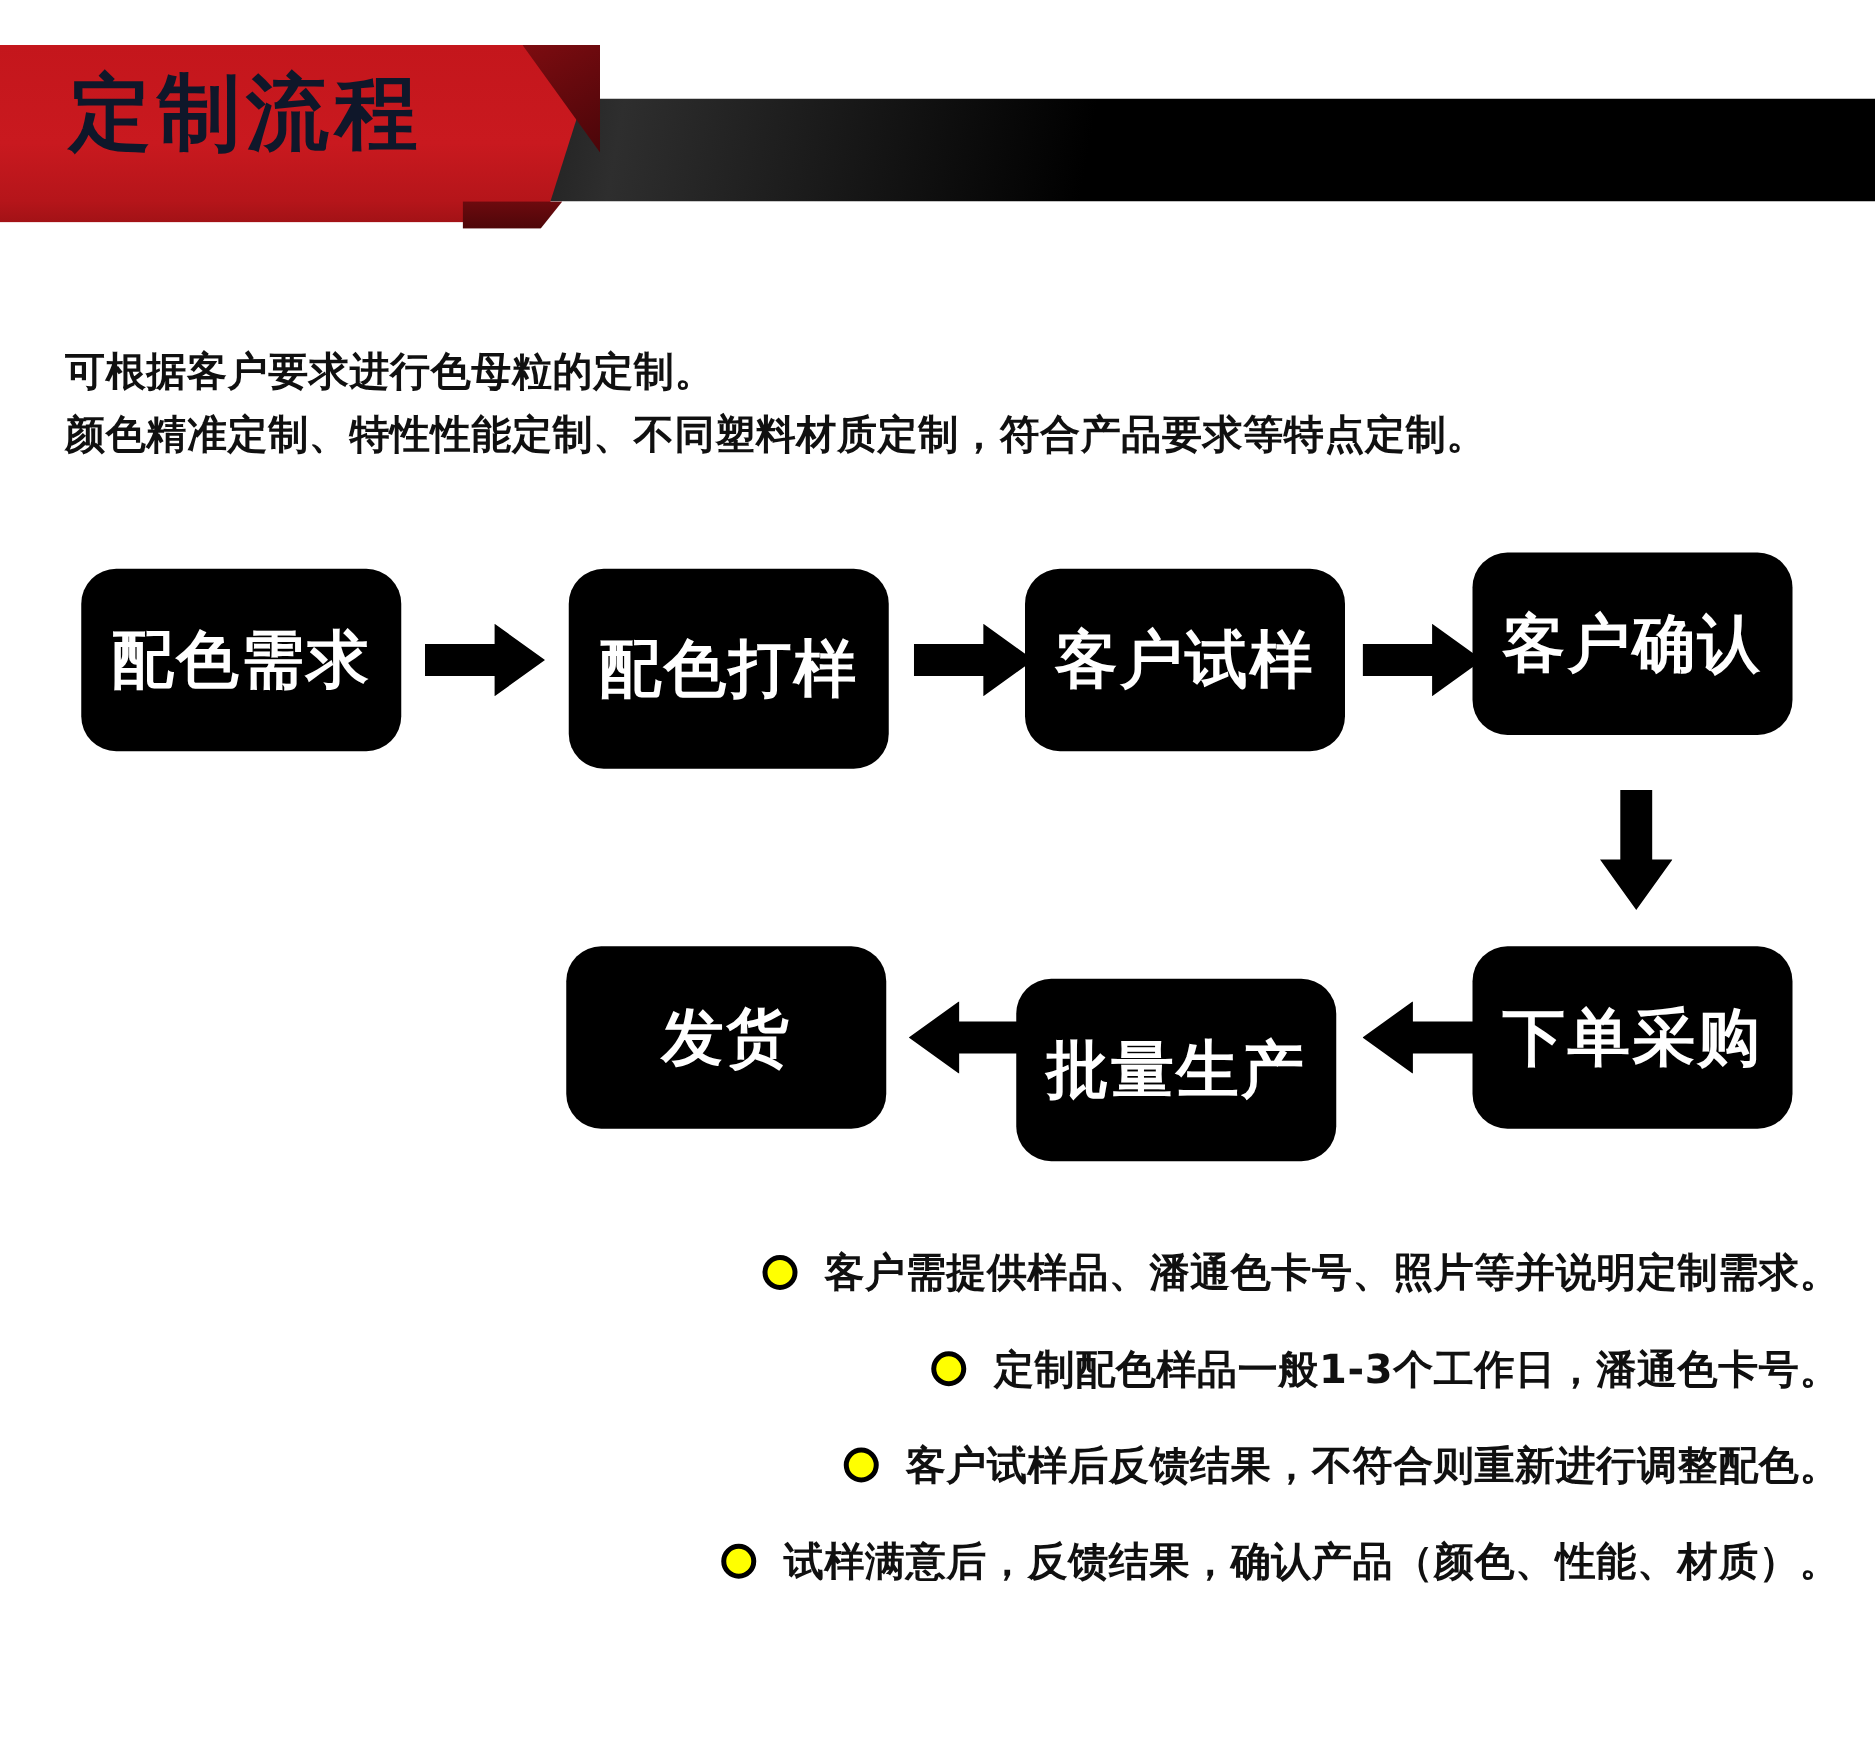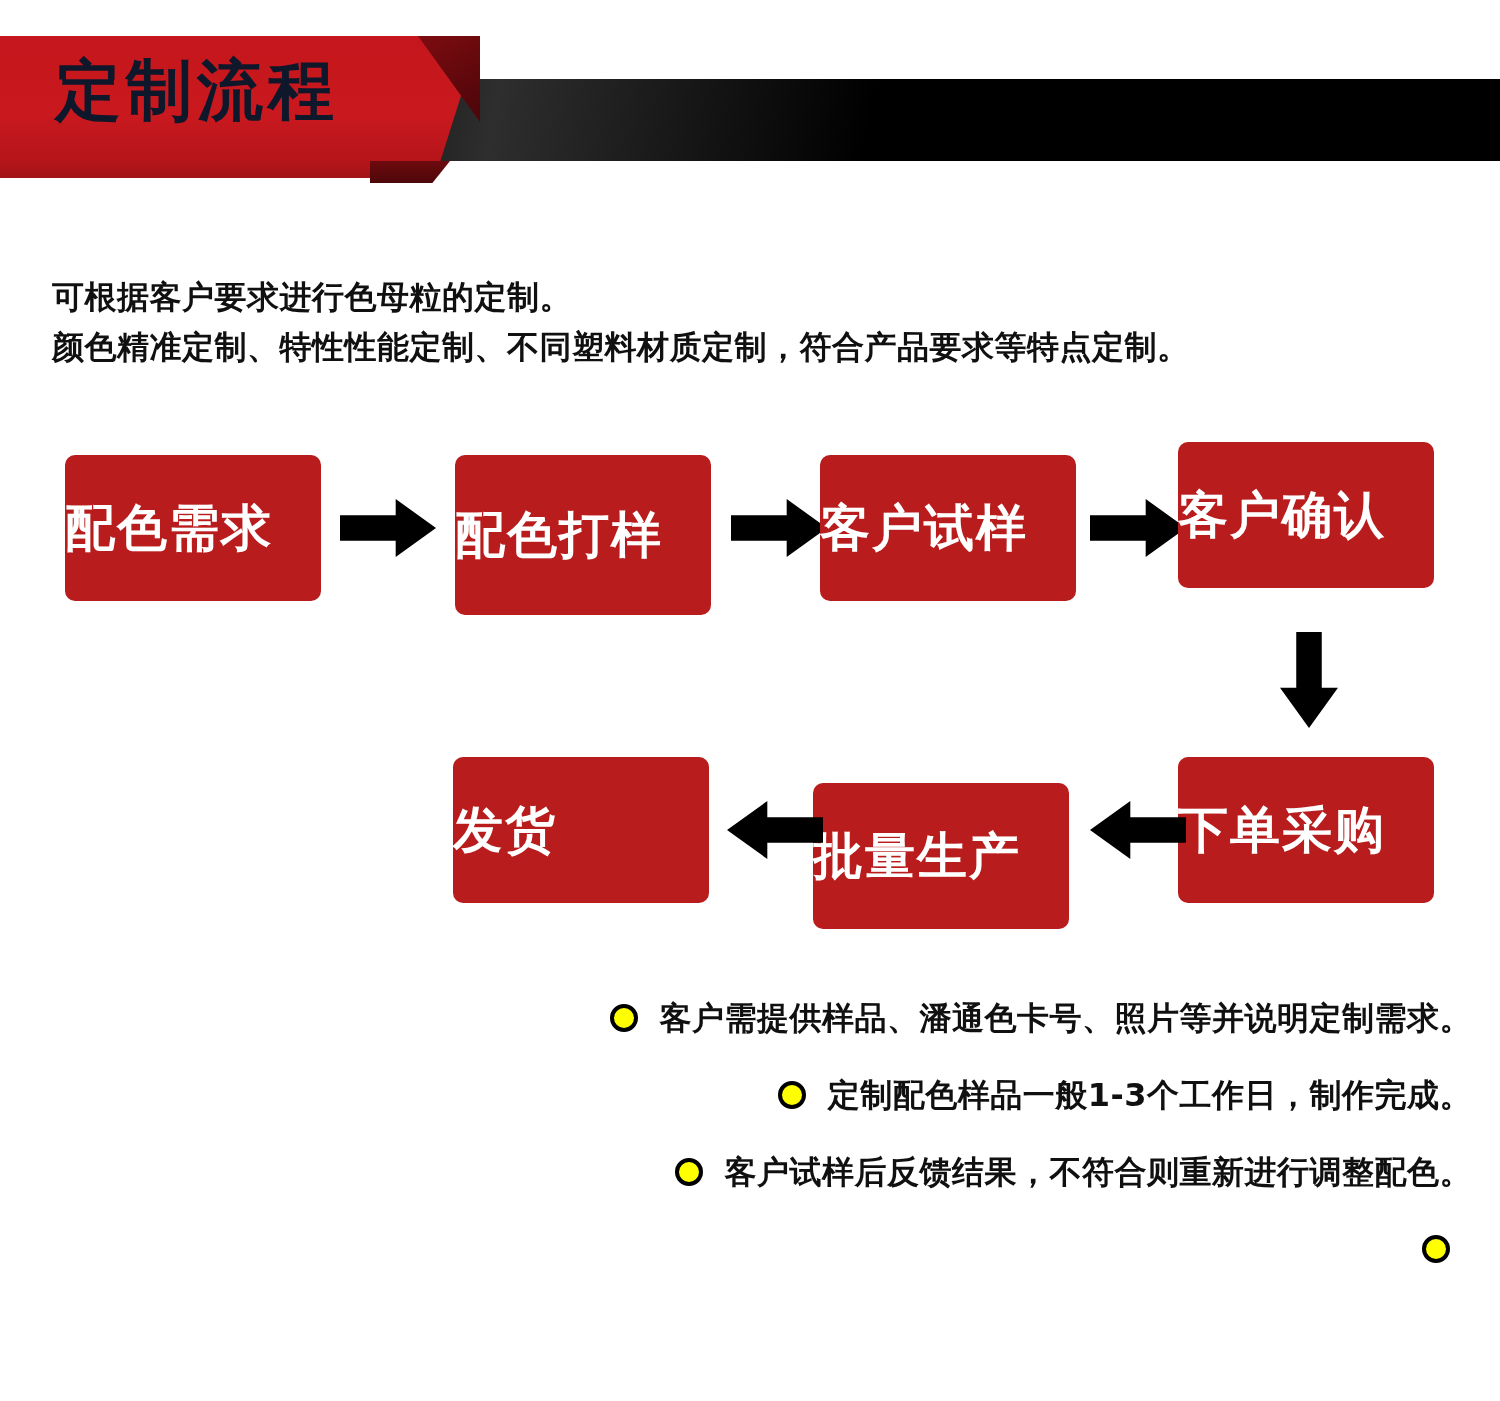"配色需求" .node { background: #b91c1c -> #000000; border-radius: 10px -> 28px; justify-content: flex-start -> center }
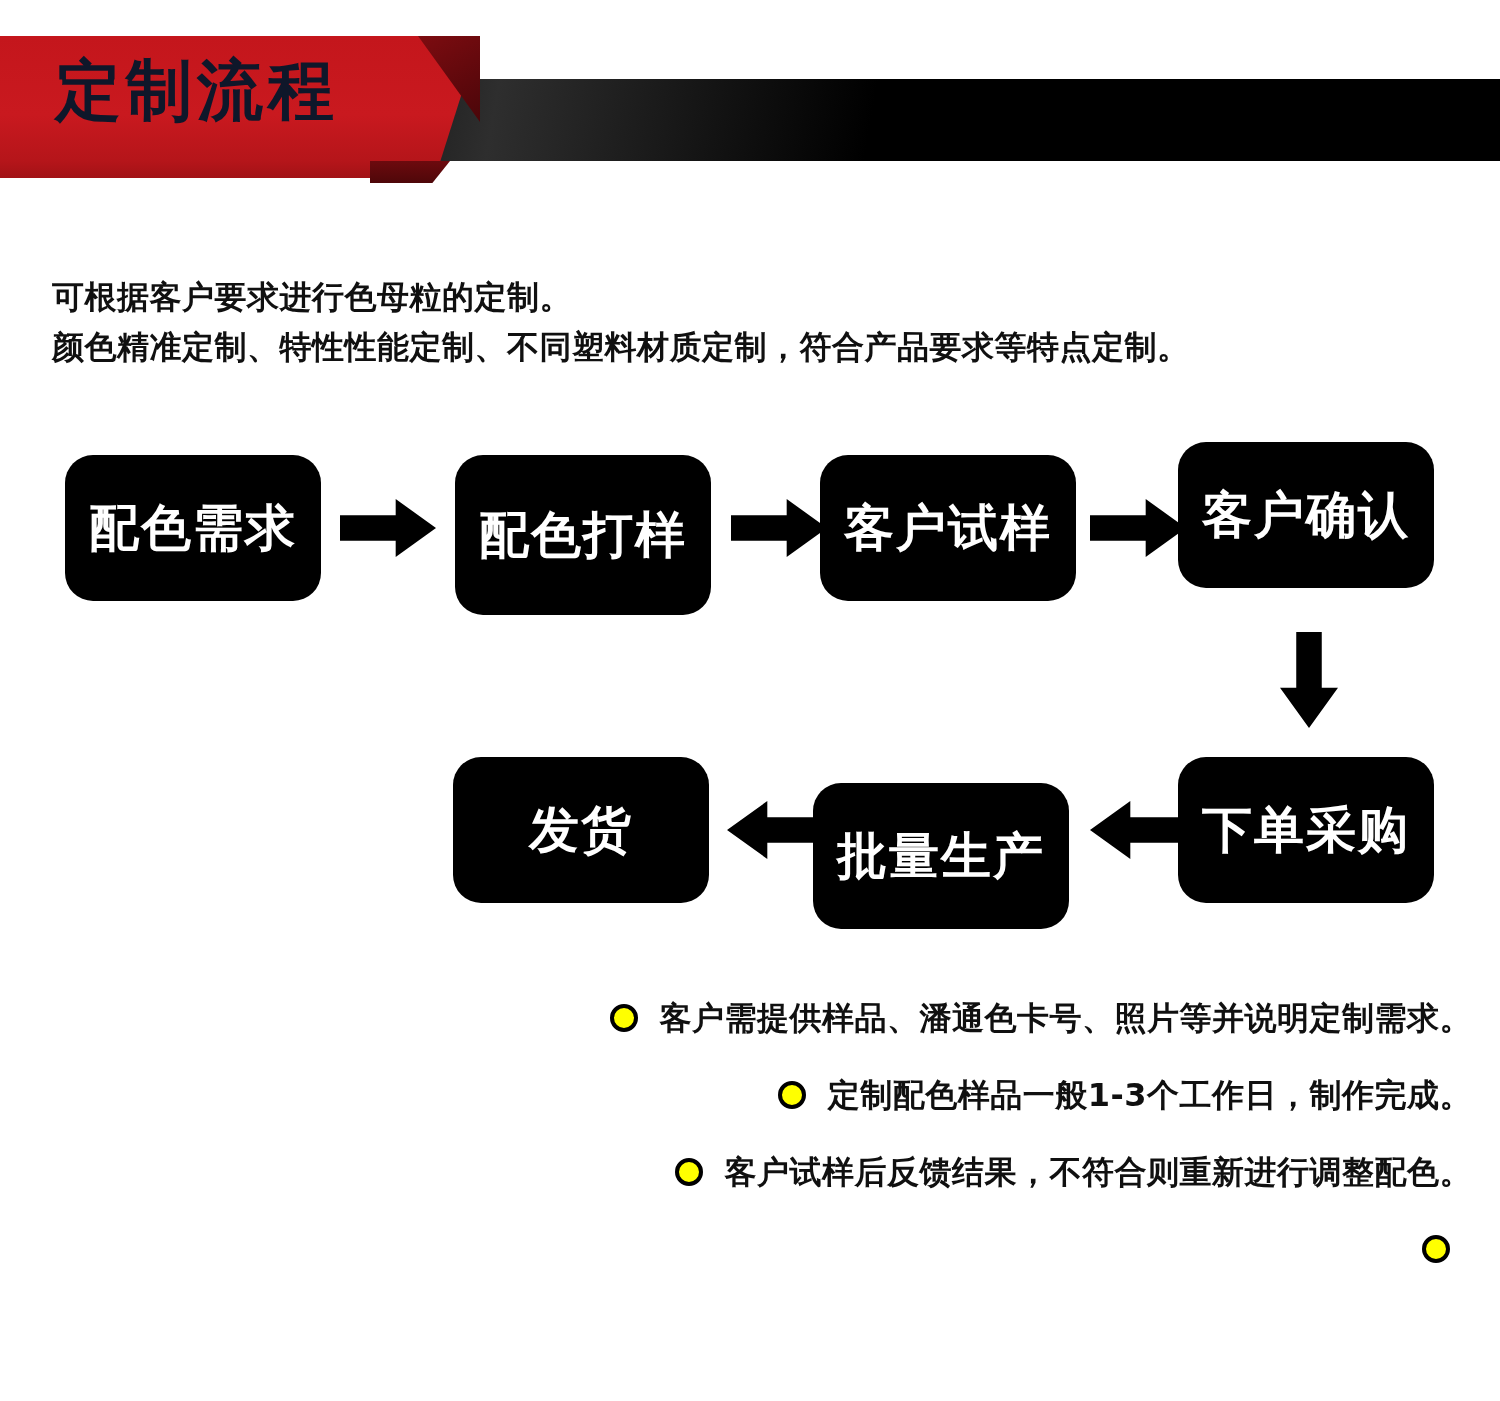"定制配色样品一般1-3个工作日，制作完成。" span.bullet-text { text: 制作完成 -> 潘通色卡号 }
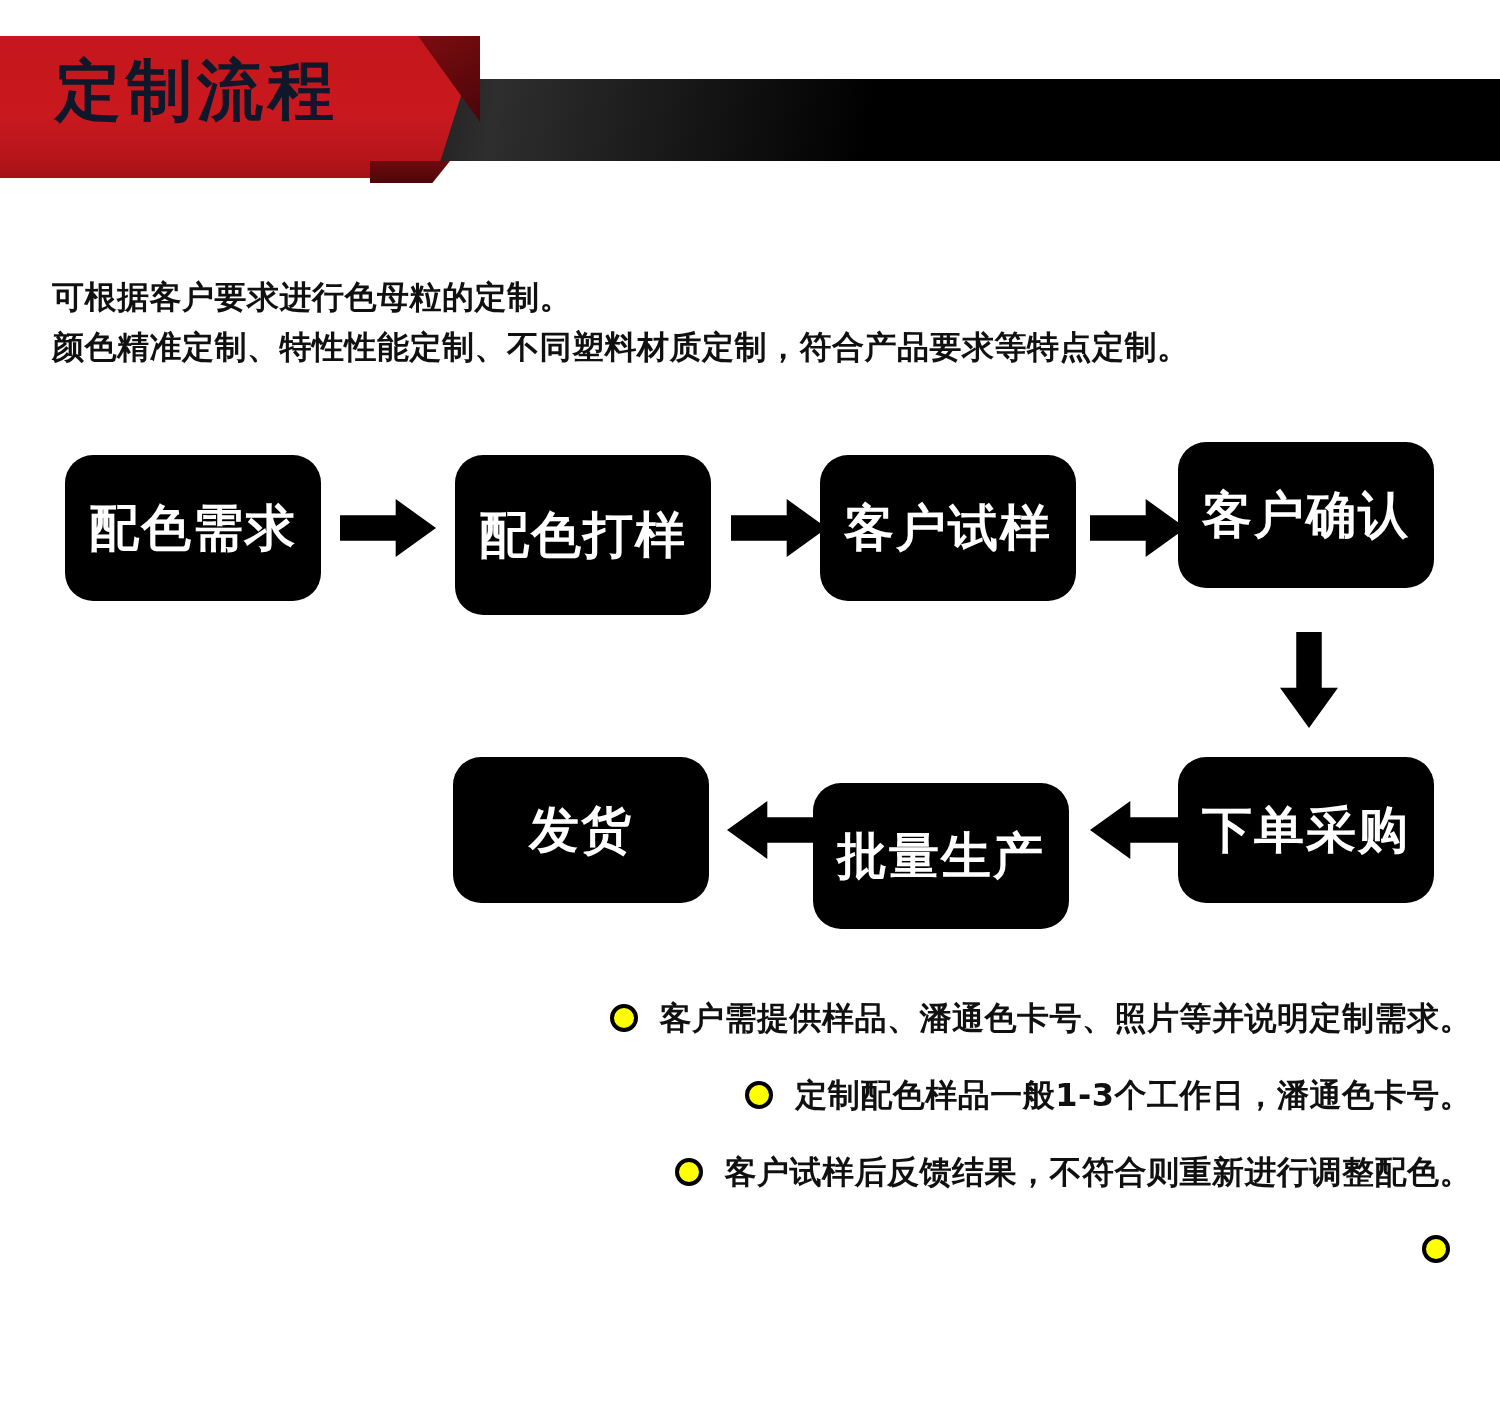"试样满意后，反馈结果，确认产品（颜色、性能、材质）。" span.bullet-text { html: none -> <span>试样满意后，反馈结果，确认产品（颜色、性能、材质）。</span> }
